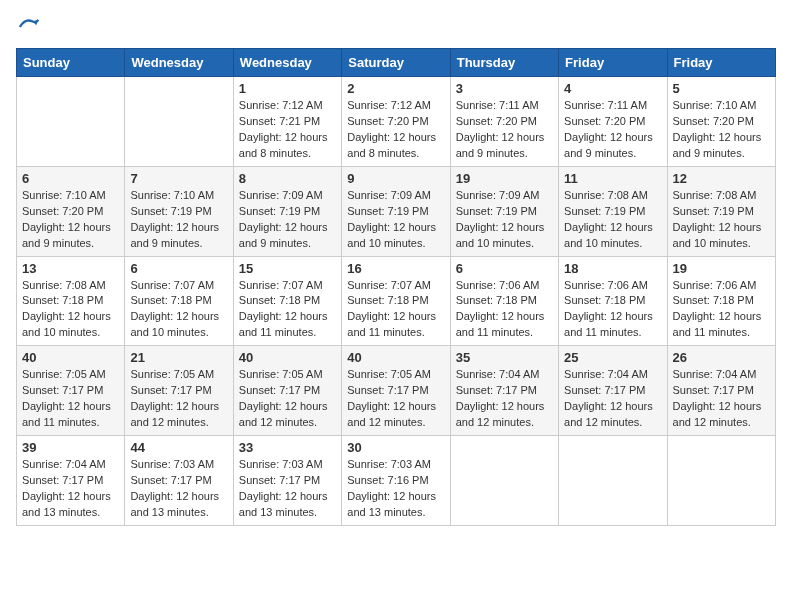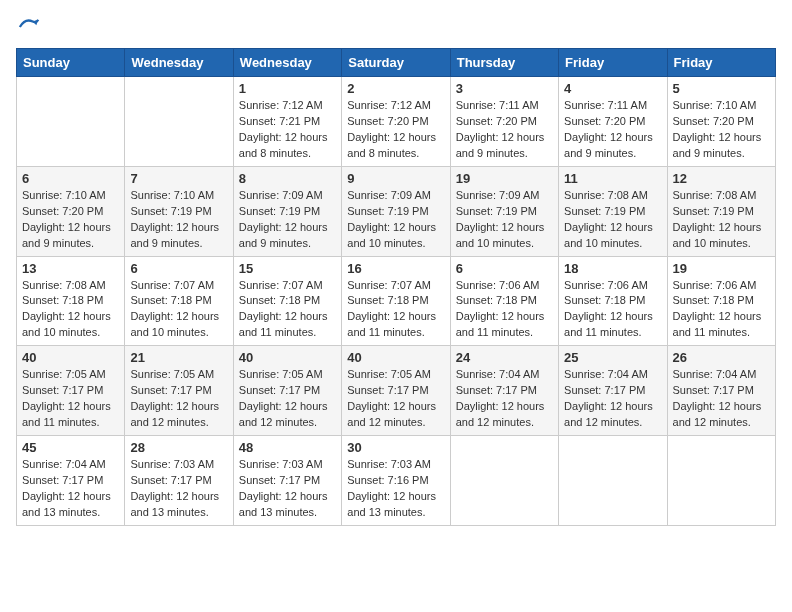"24" span.day-number { text: 24 -> 35 }
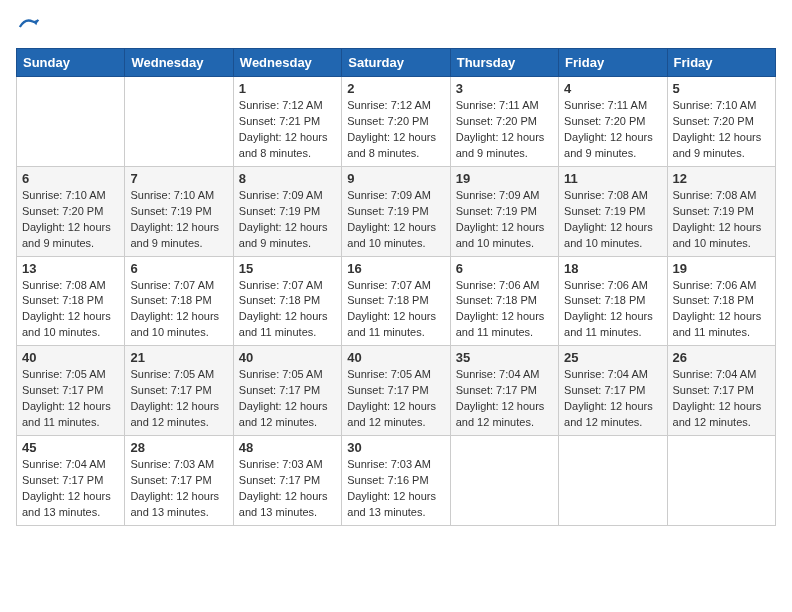"45" span.day-number { text: 45 -> 39 }
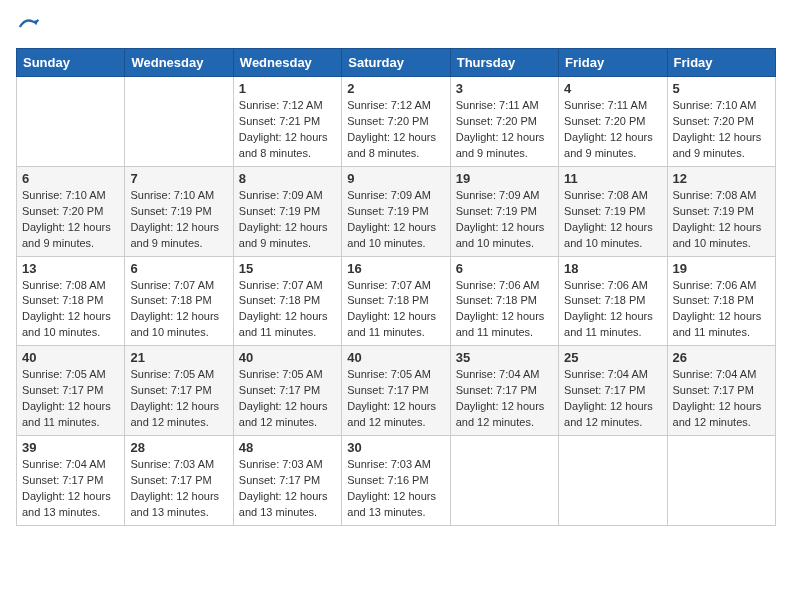"28" span.day-number { text: 28 -> 44 }
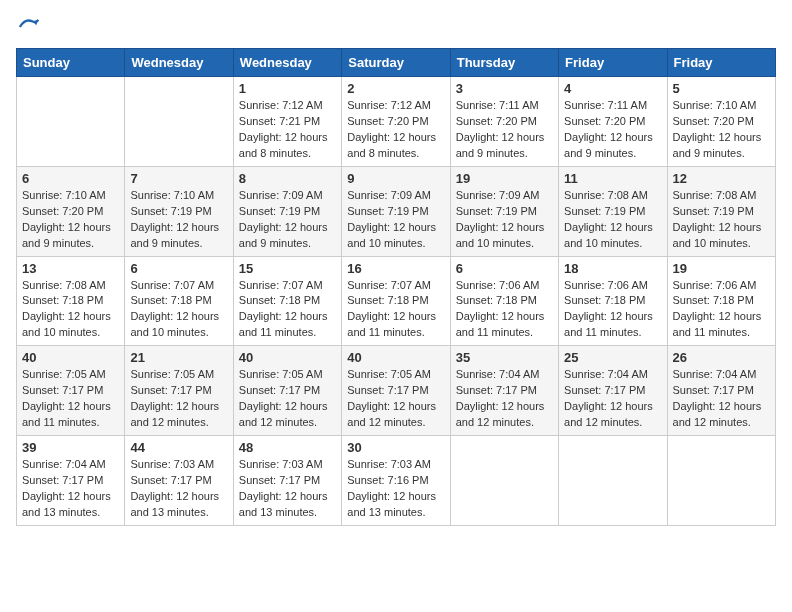"48" span.day-number { text: 48 -> 33 }
